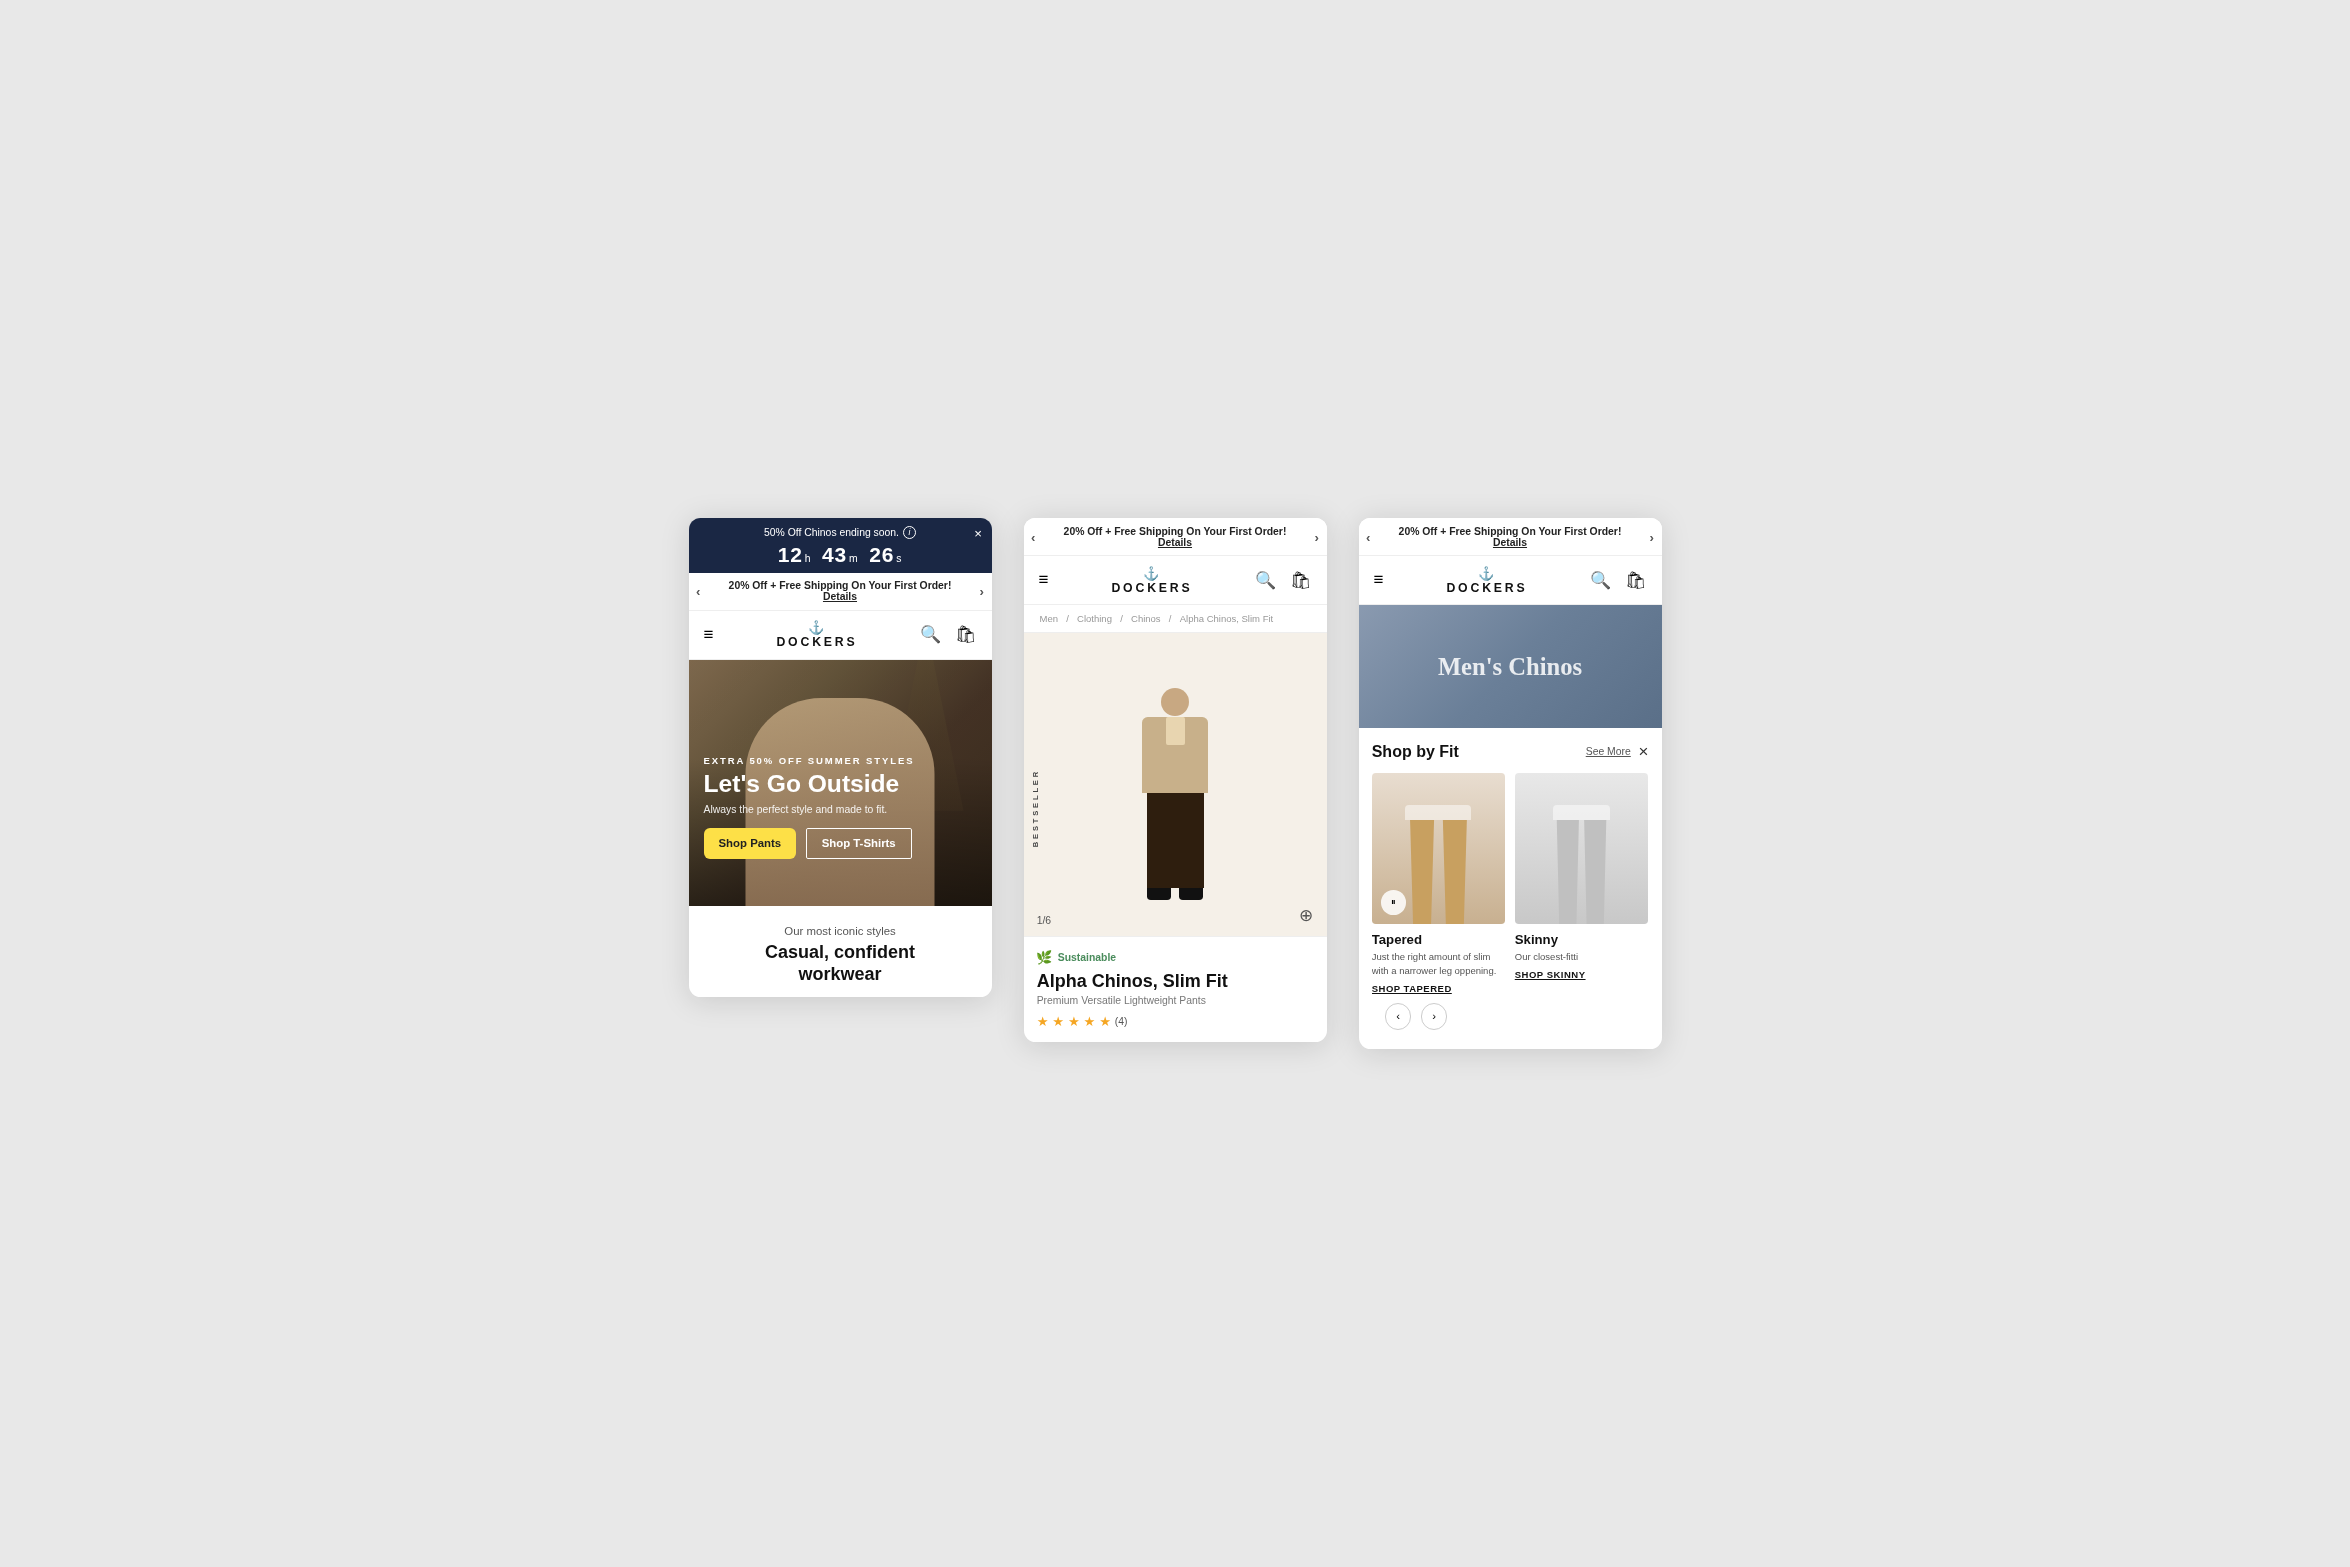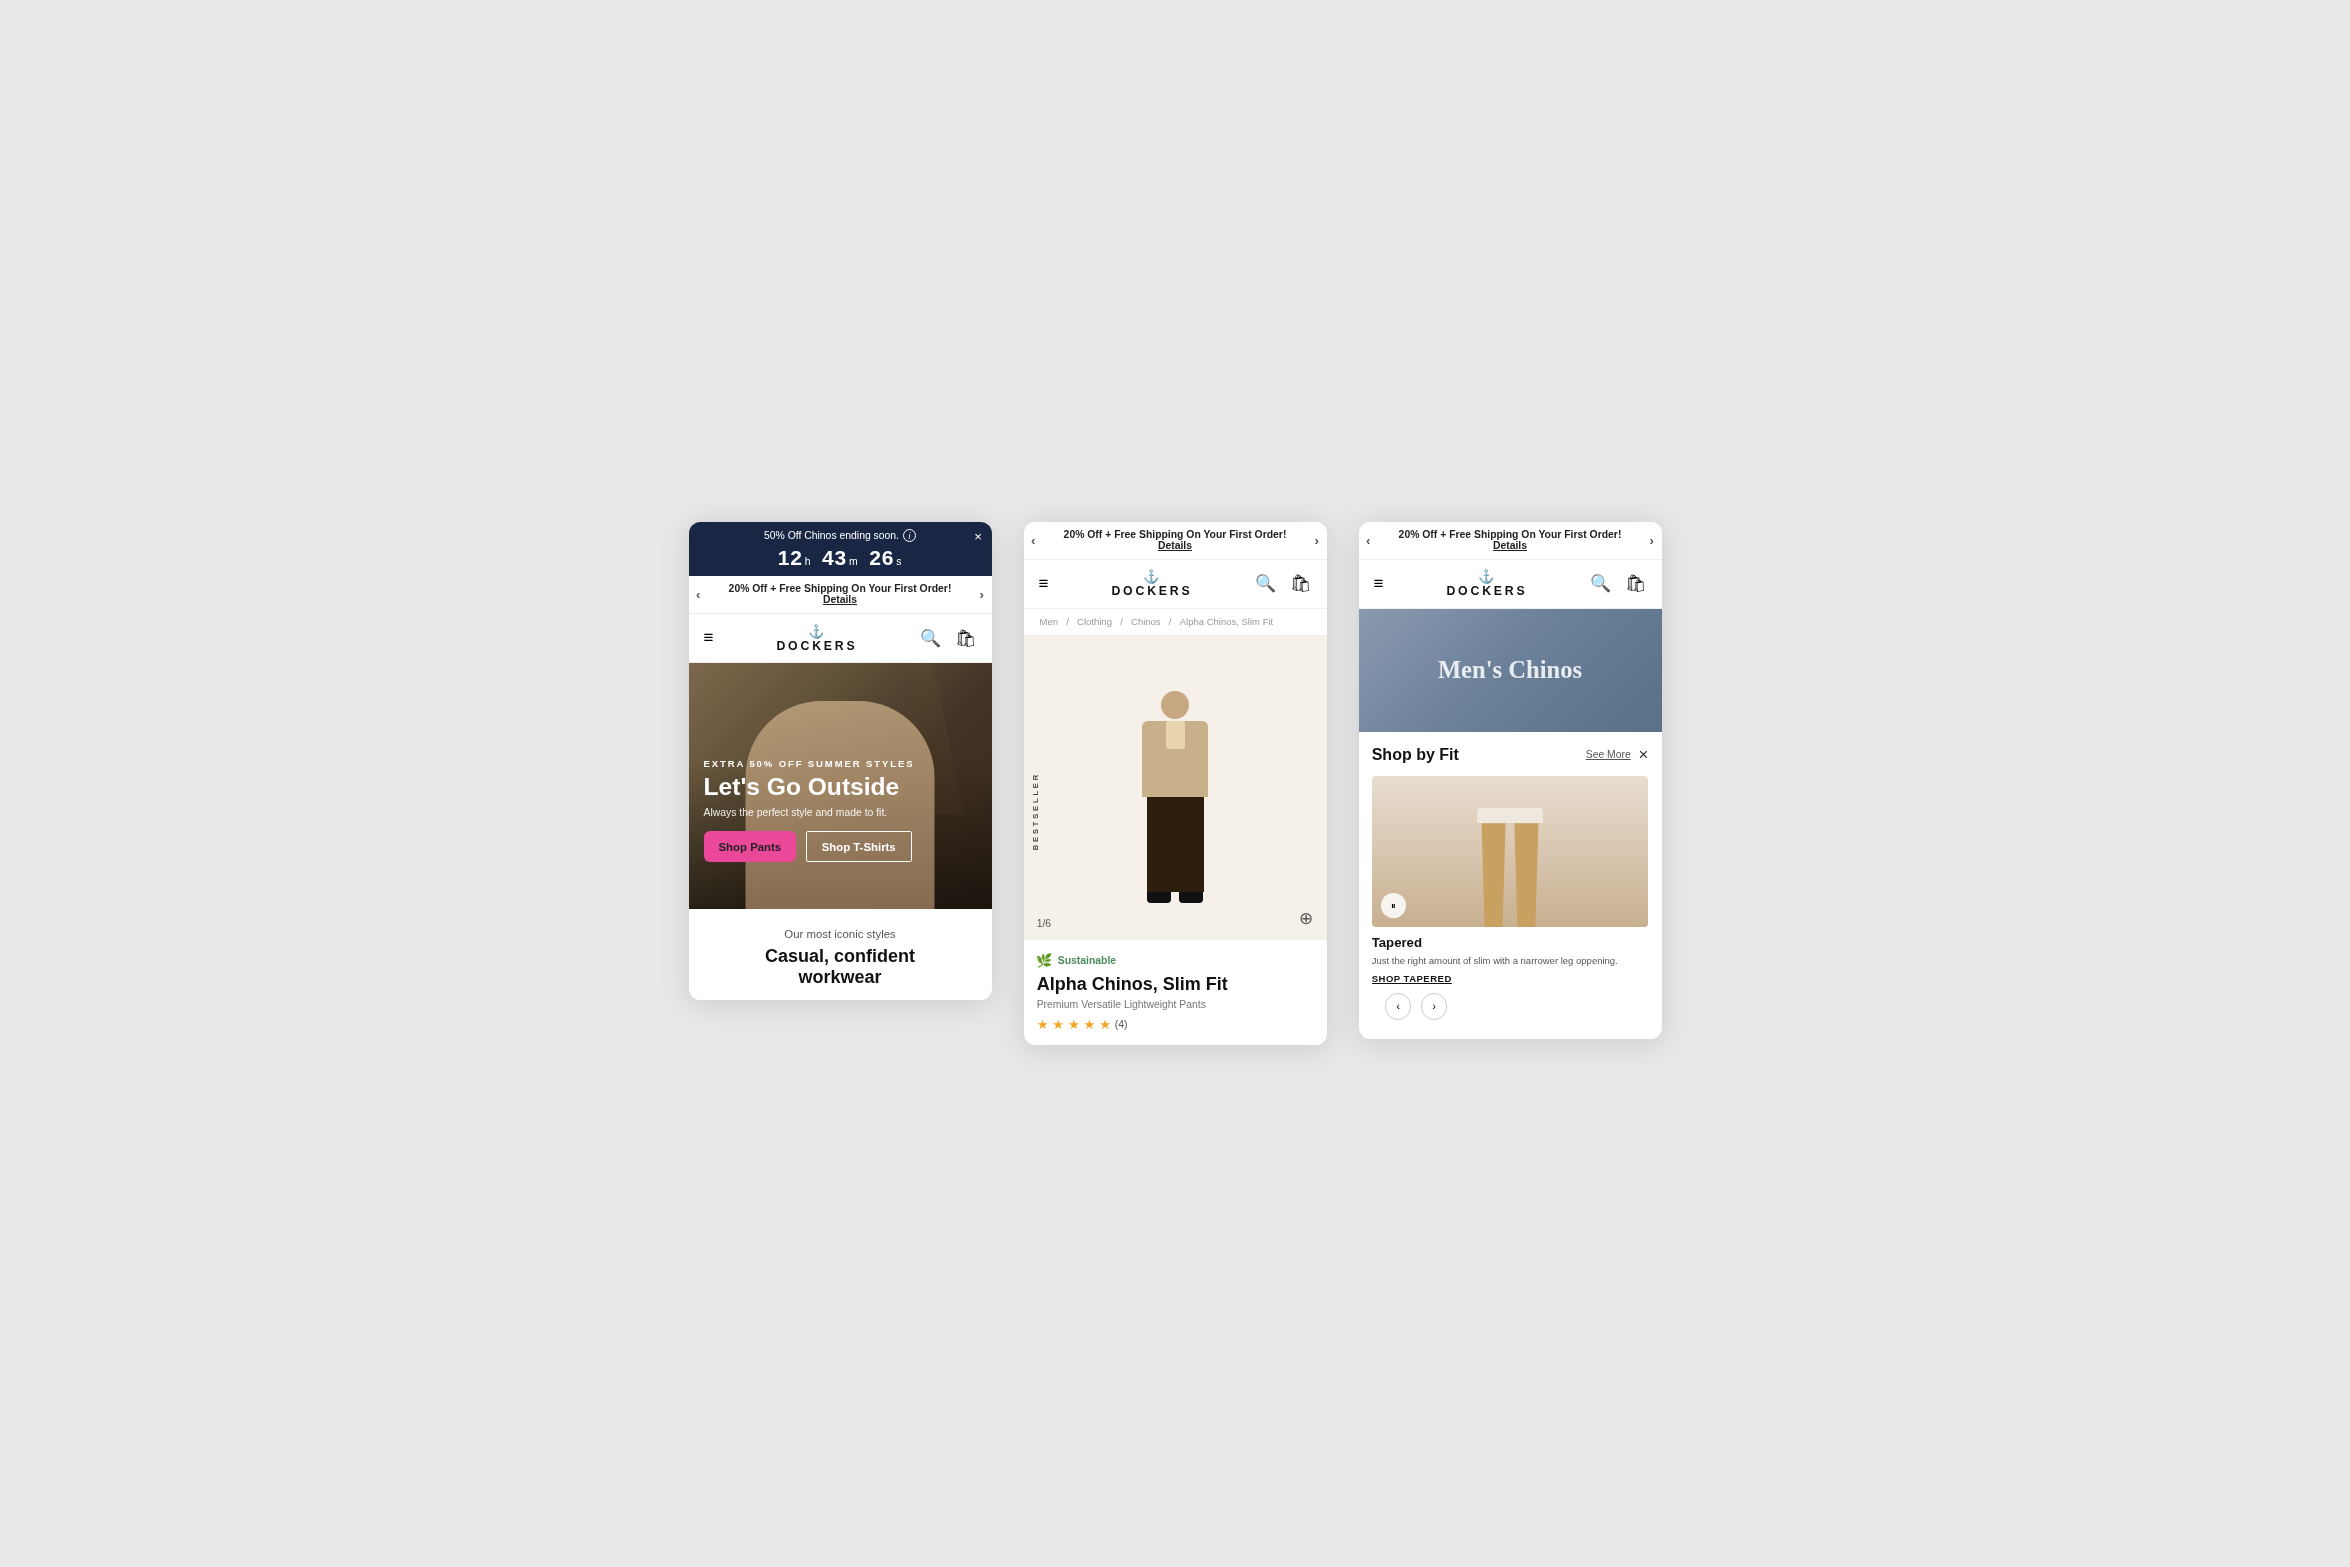"Shop Pants" .btn-white { background: #ec4899 -> #fde047 }
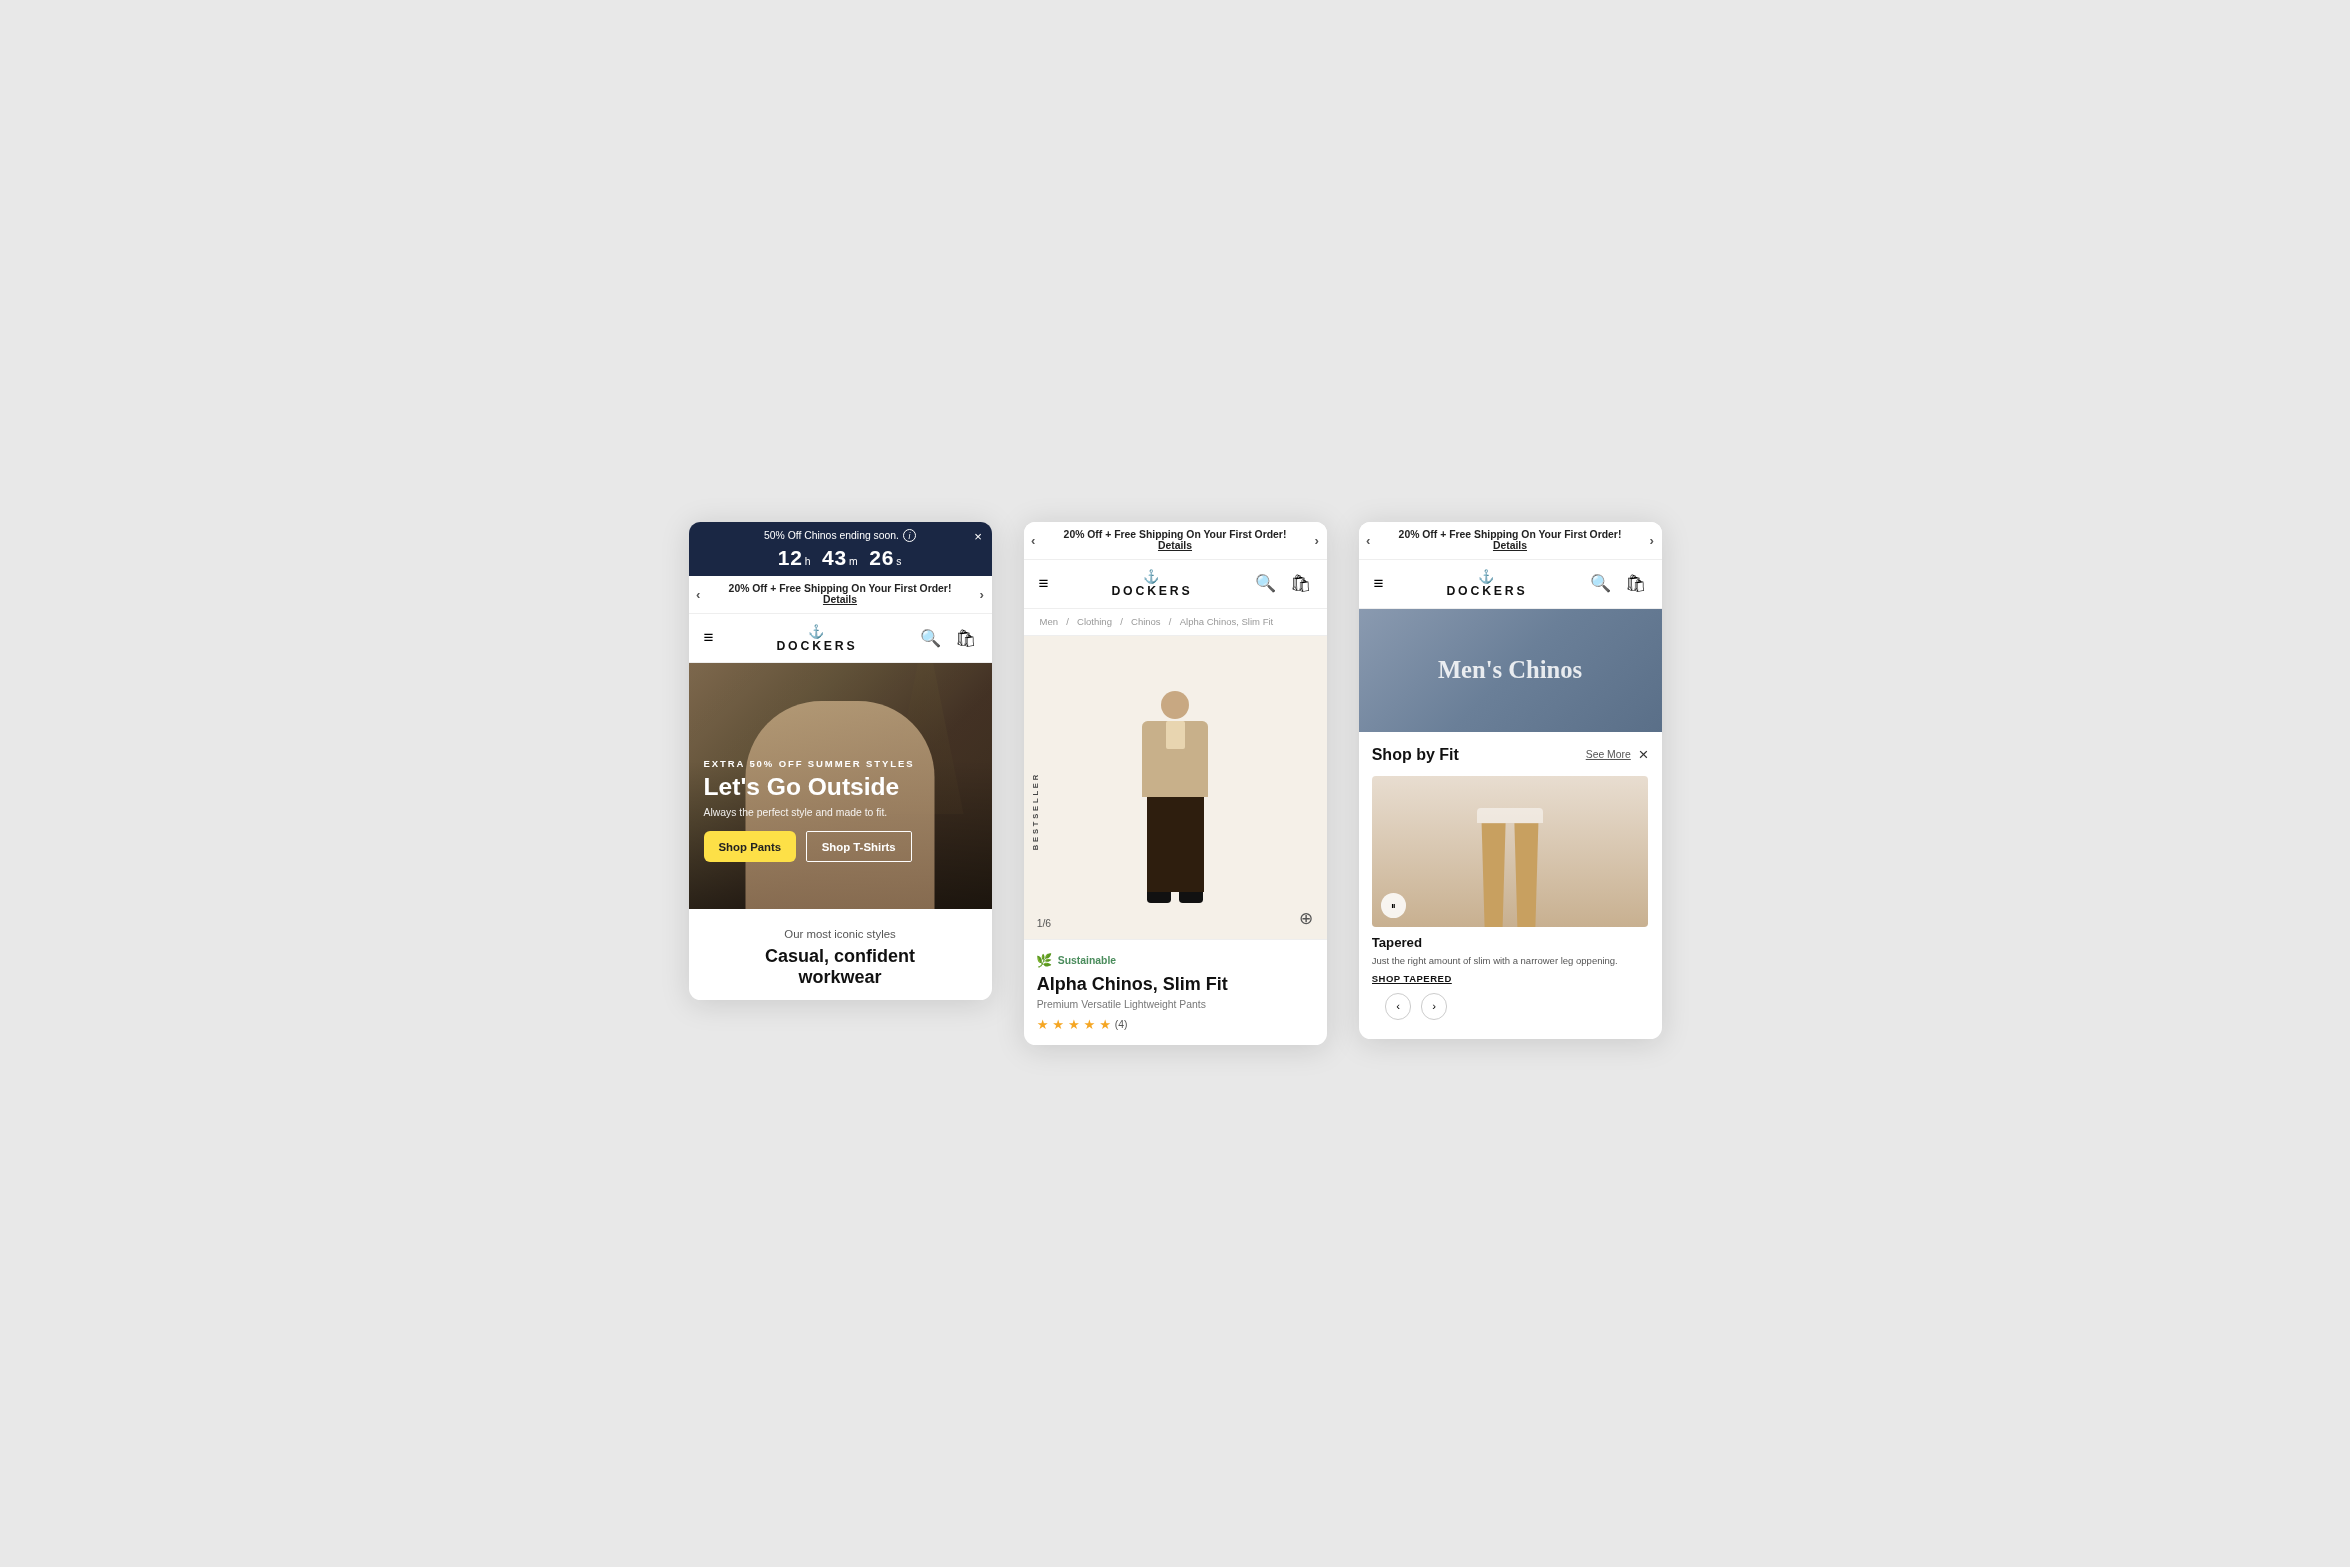"Skinny" div.fit-card { html: none -> <div> <div> <div> <div></div> <div> <div></div> <div></div> </div> </div> </div> <div>Skinny</div> <div>Our closest-fitti</div> <div>SHOP SKINNY</div> </div> }
